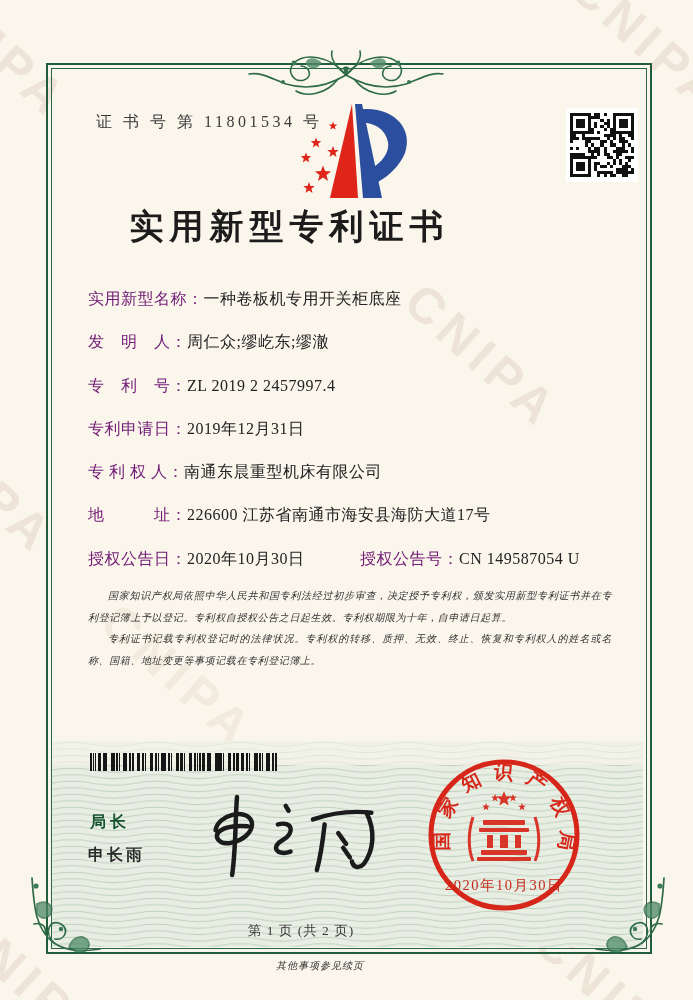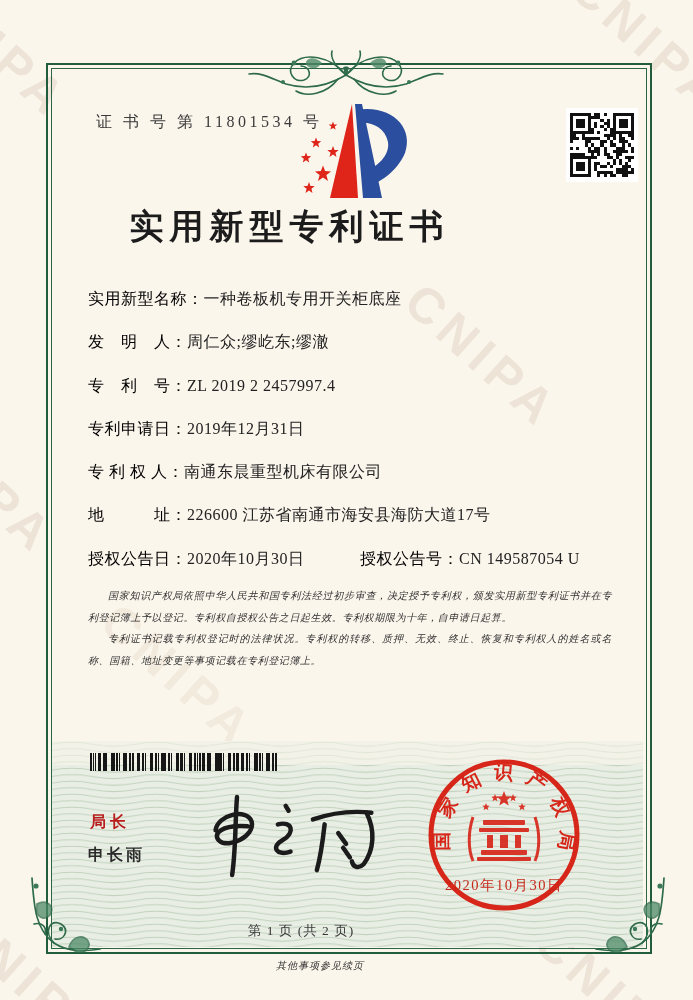"实用新型名称：" .flabel { color: #000000 -> #701a75 }
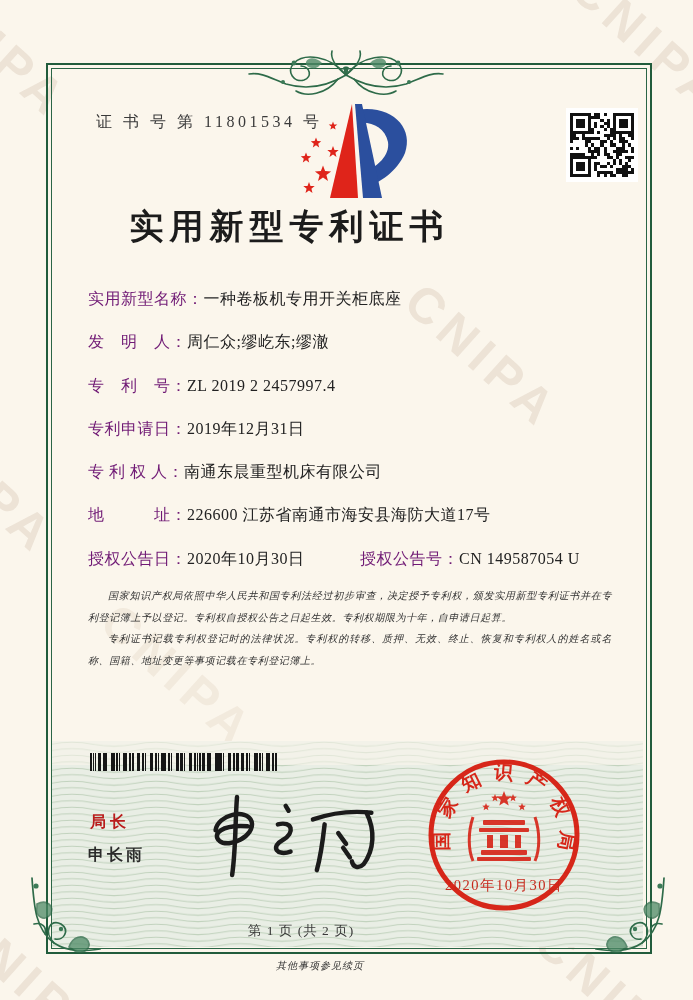"局长" .sig-title { color: #b91c1c -> #14532d }
